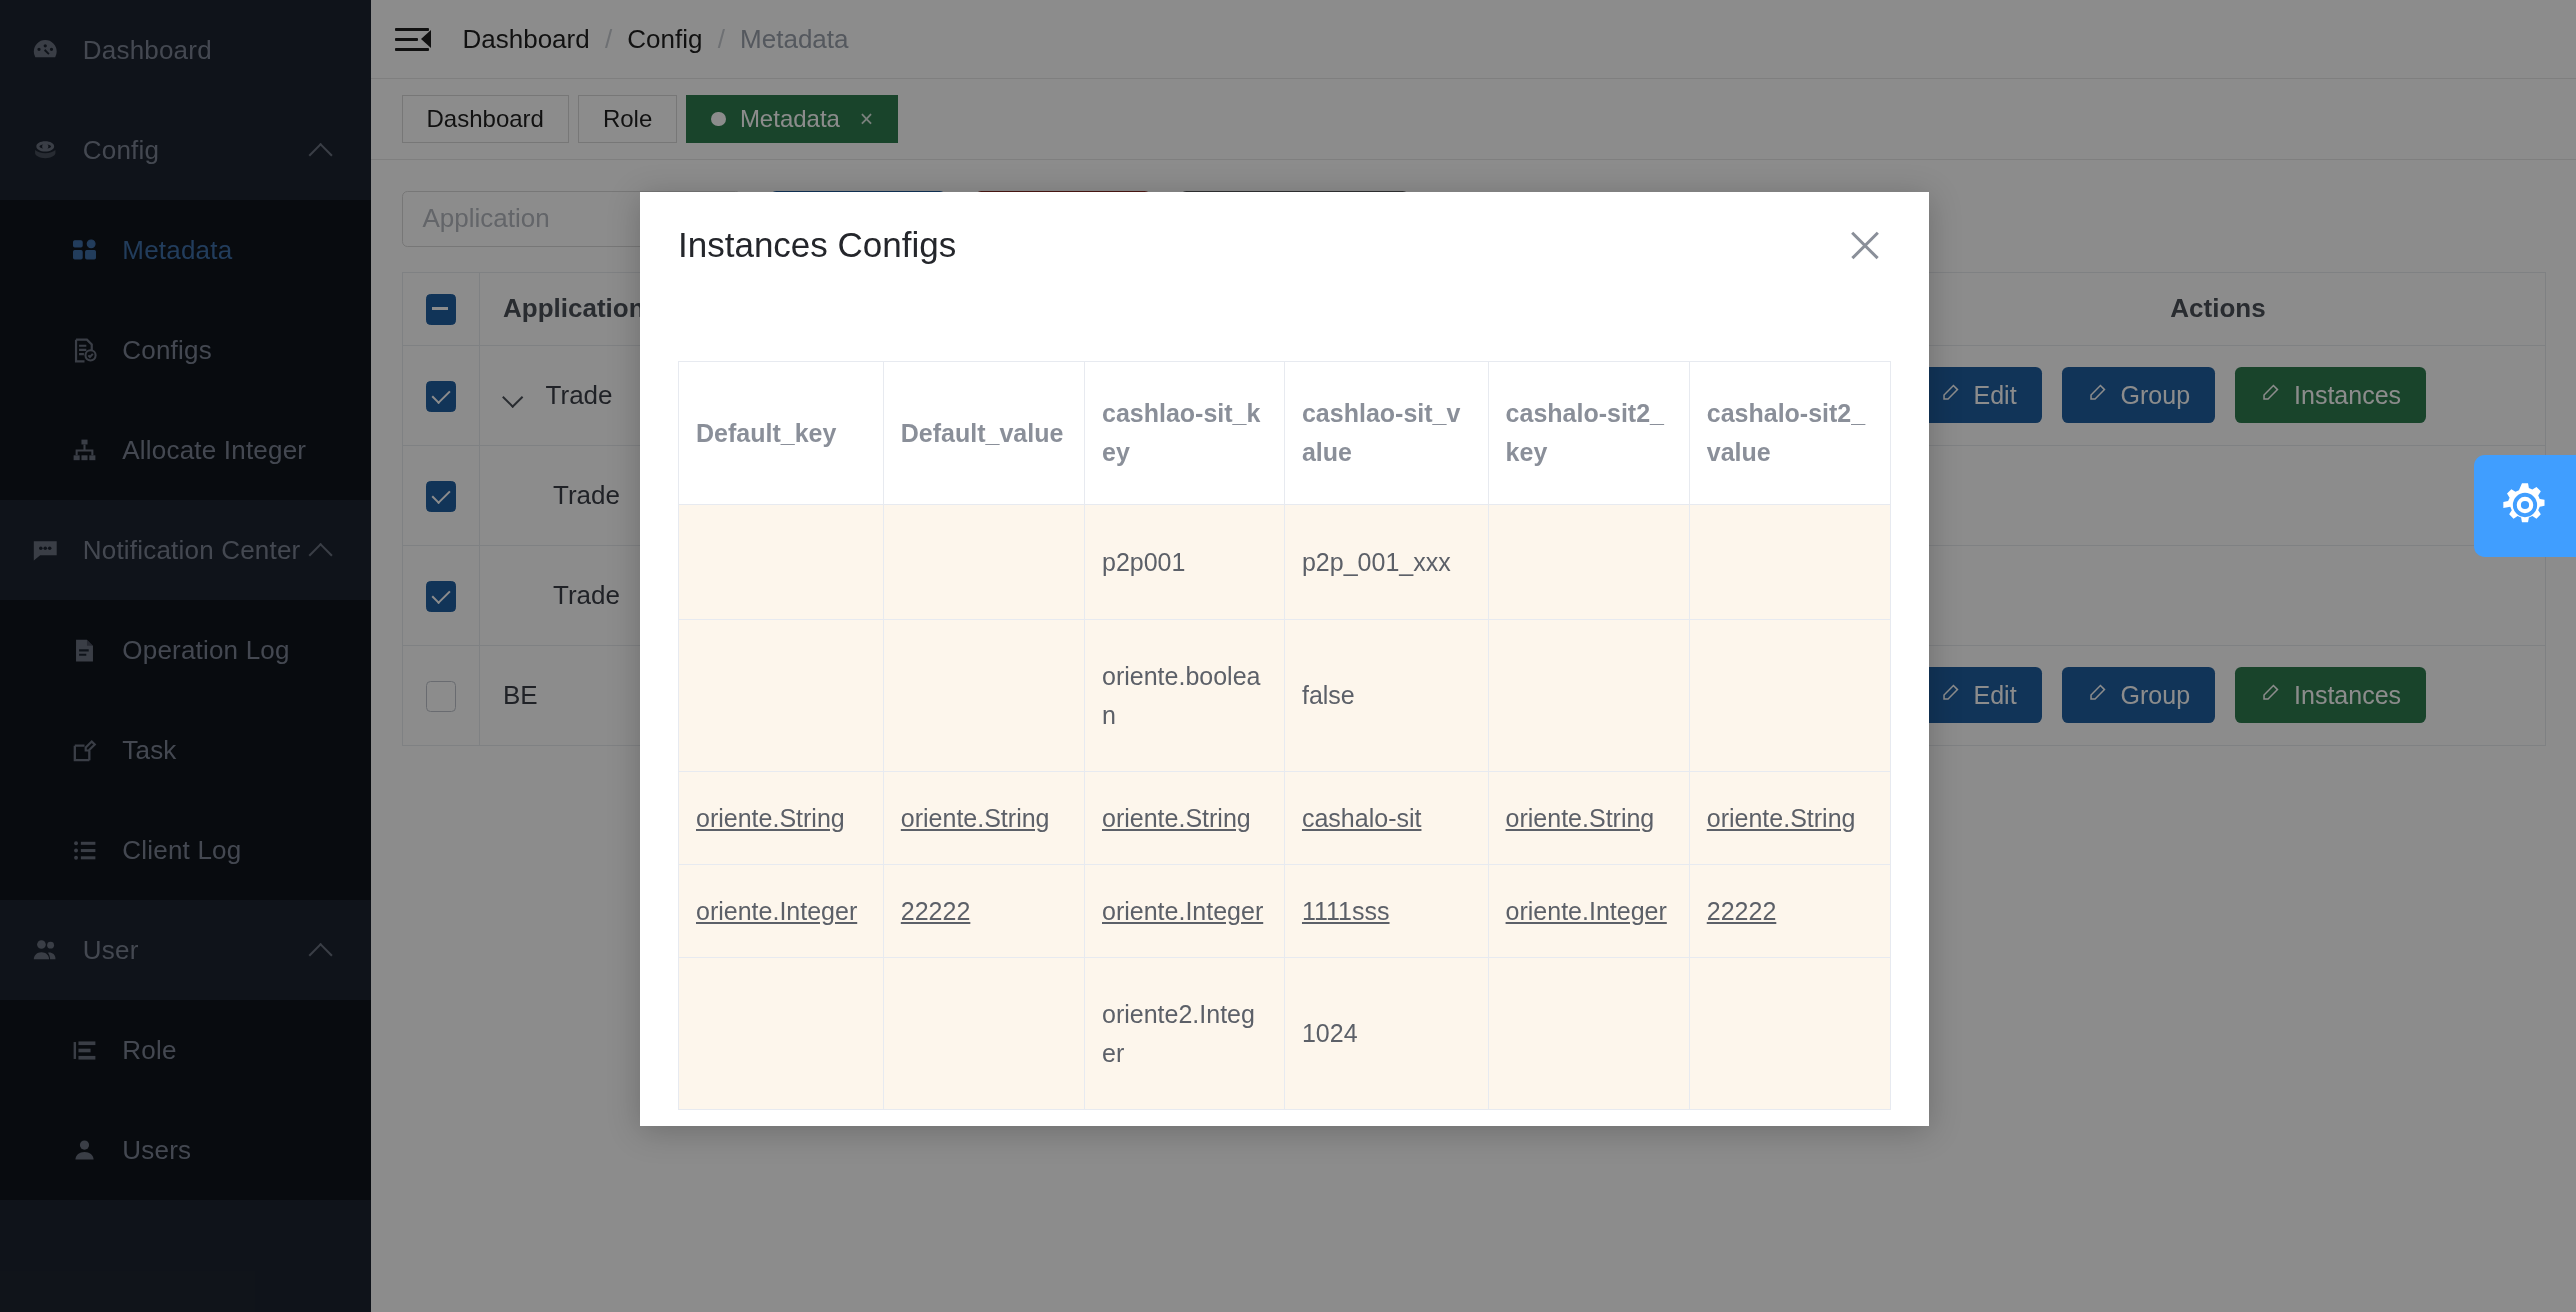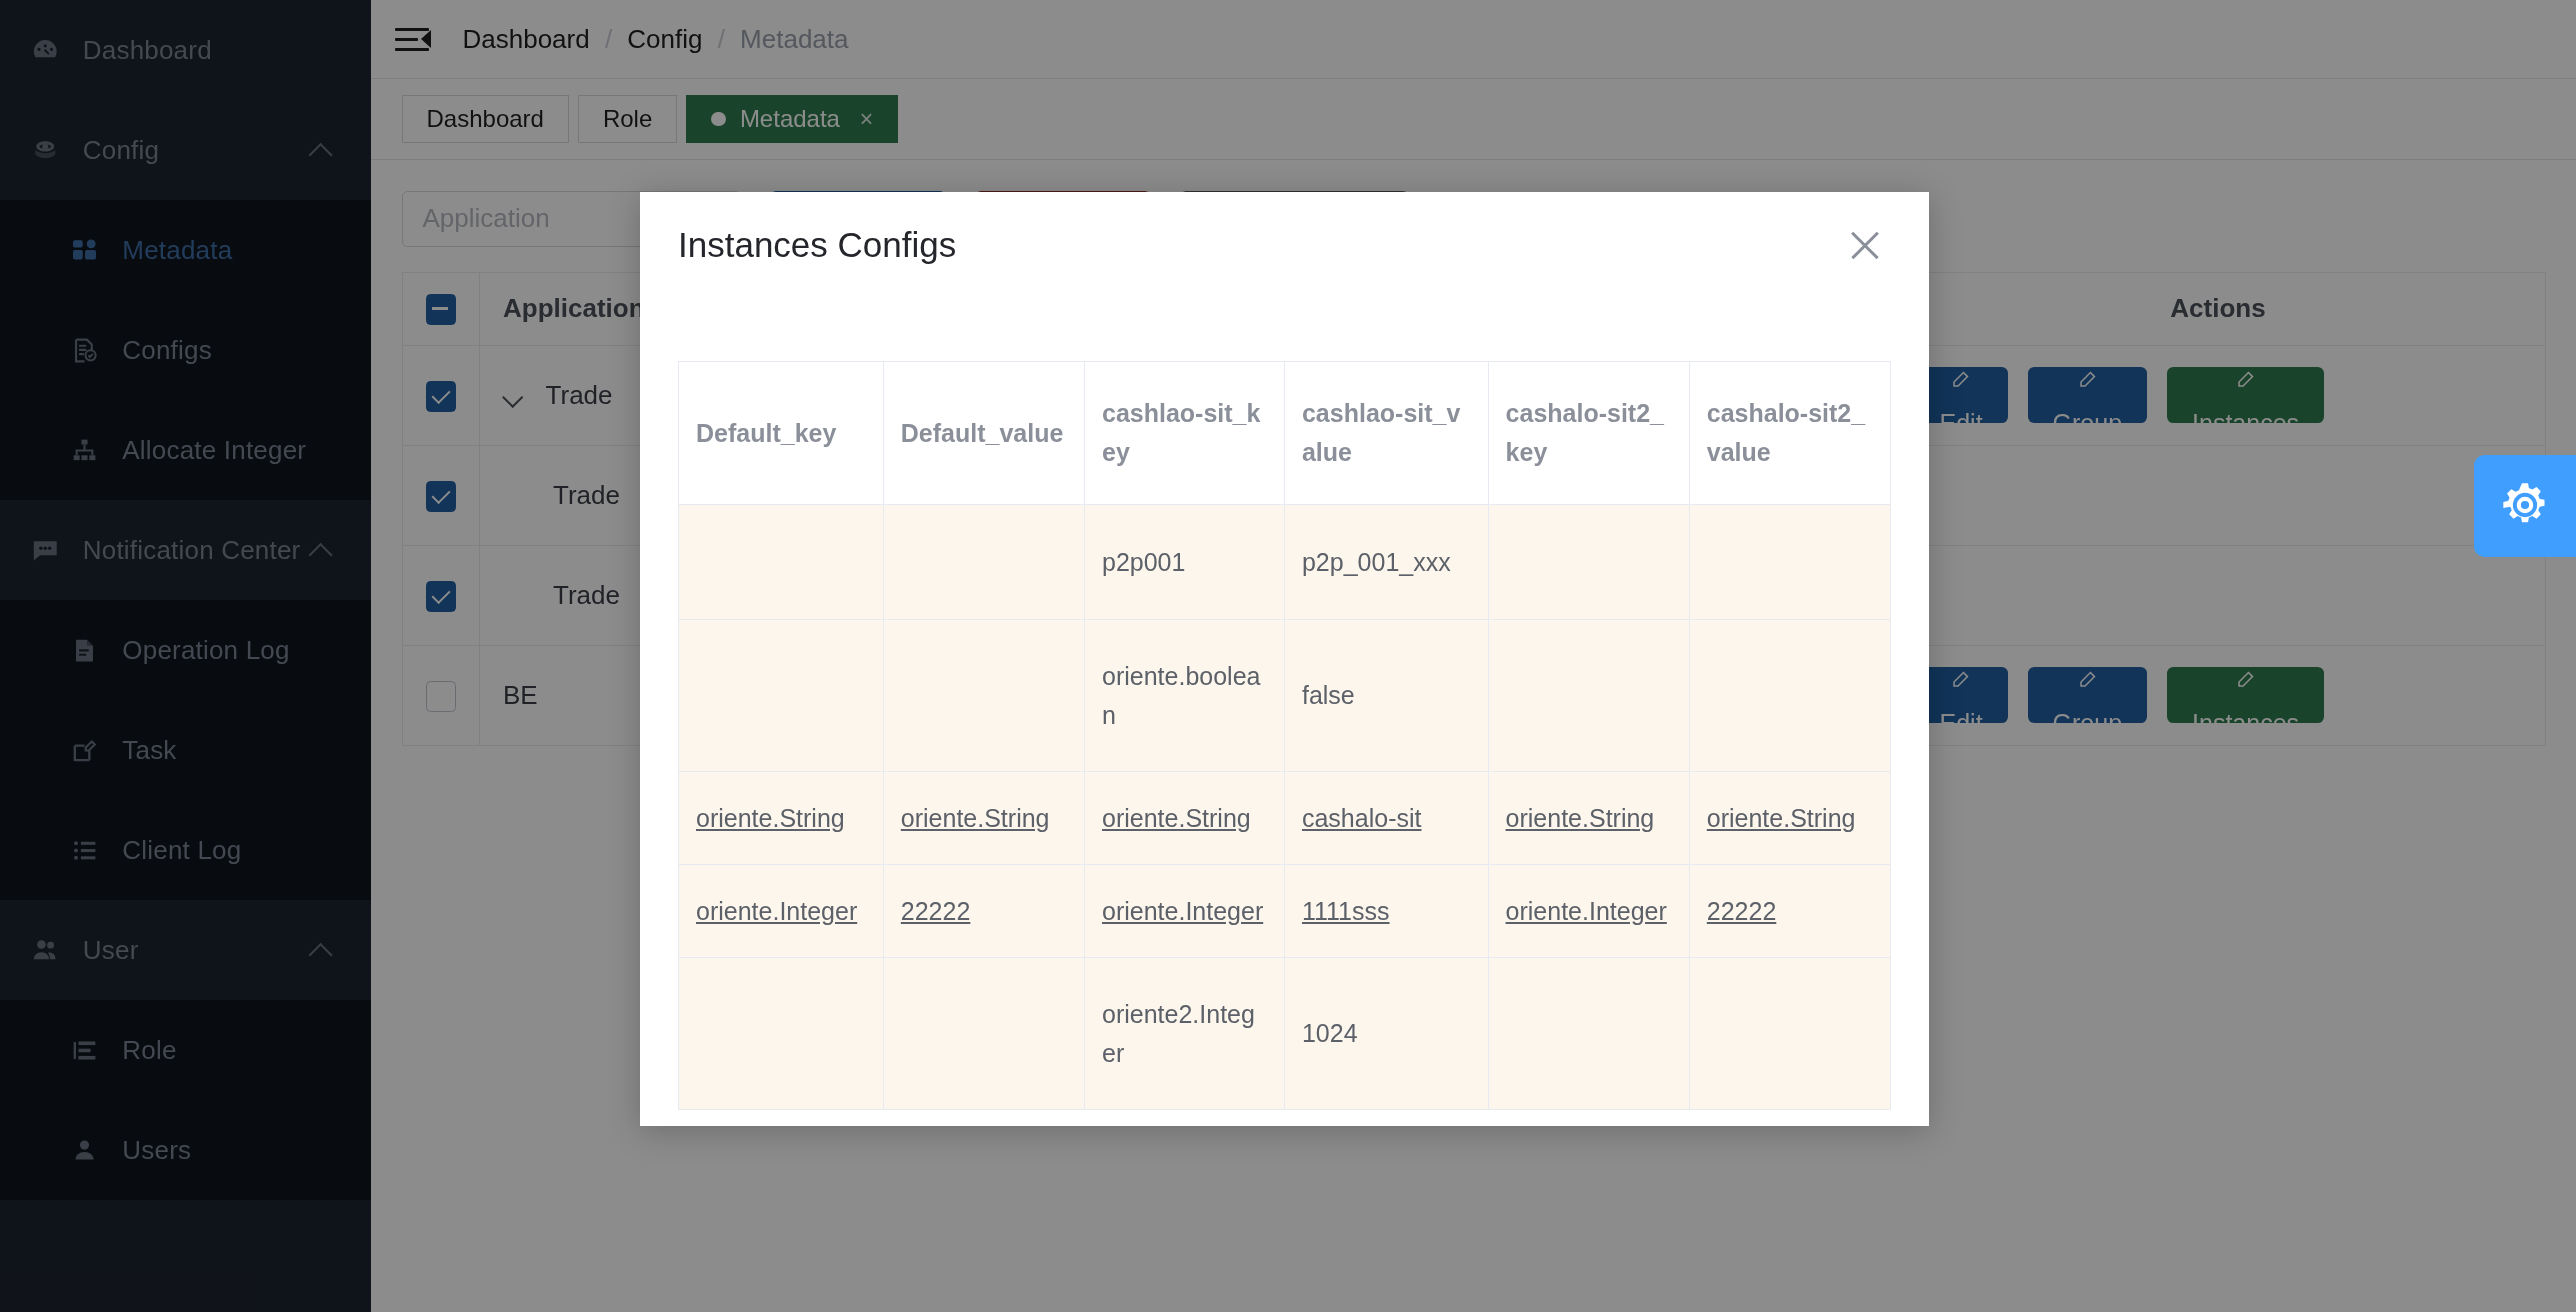"Edit" .act-btn { flex-direction: column -> none }
